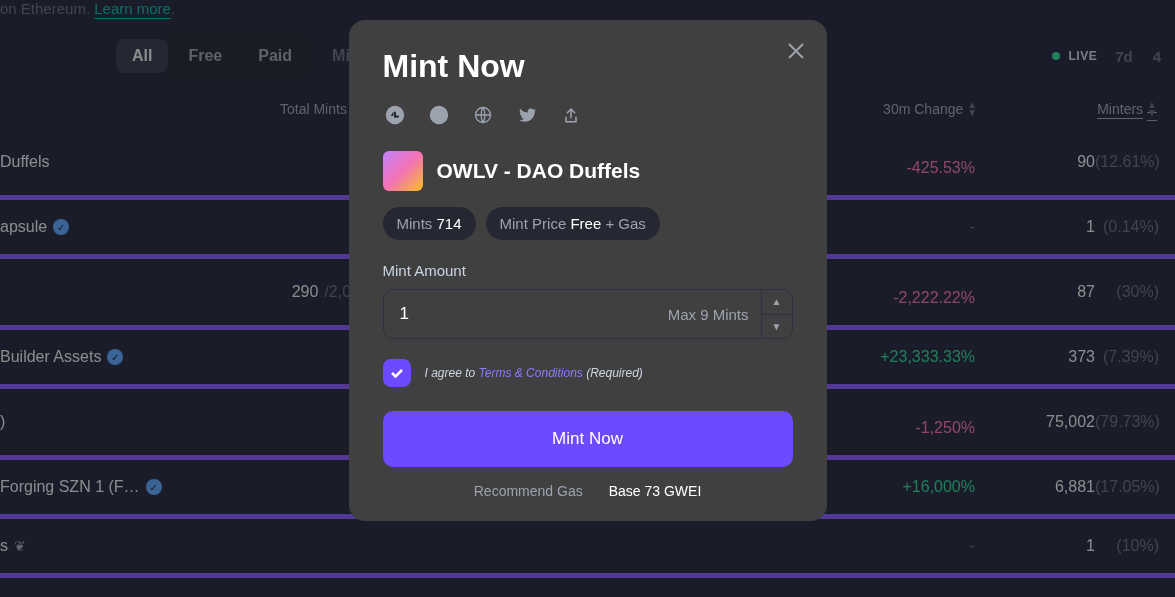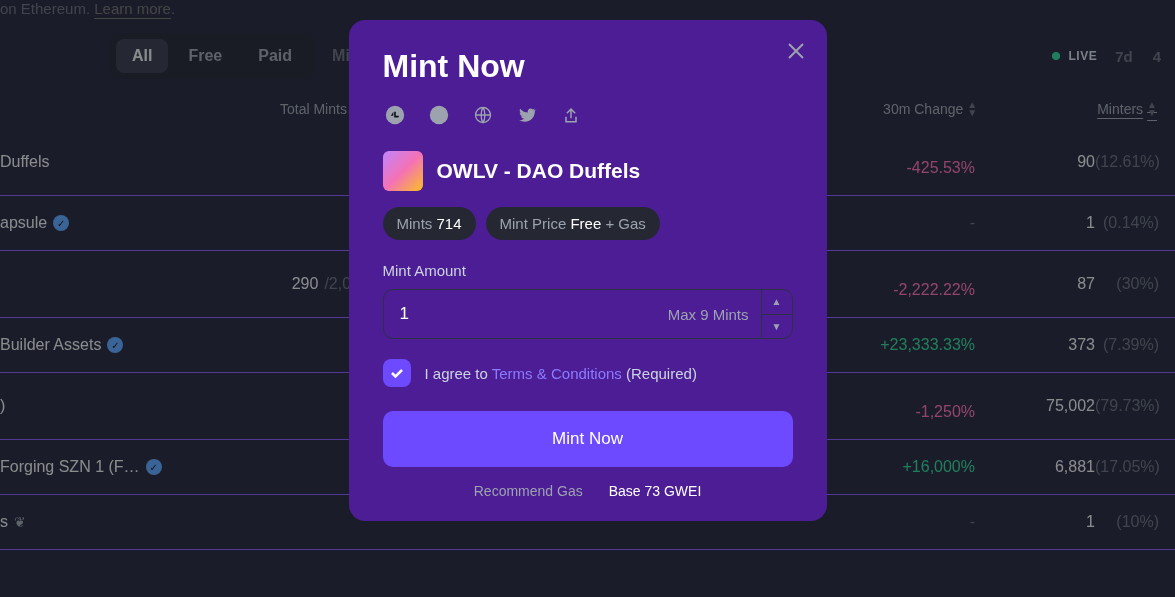"Learn more" .top-banner a { color: #737373 -> #14b8a6 }
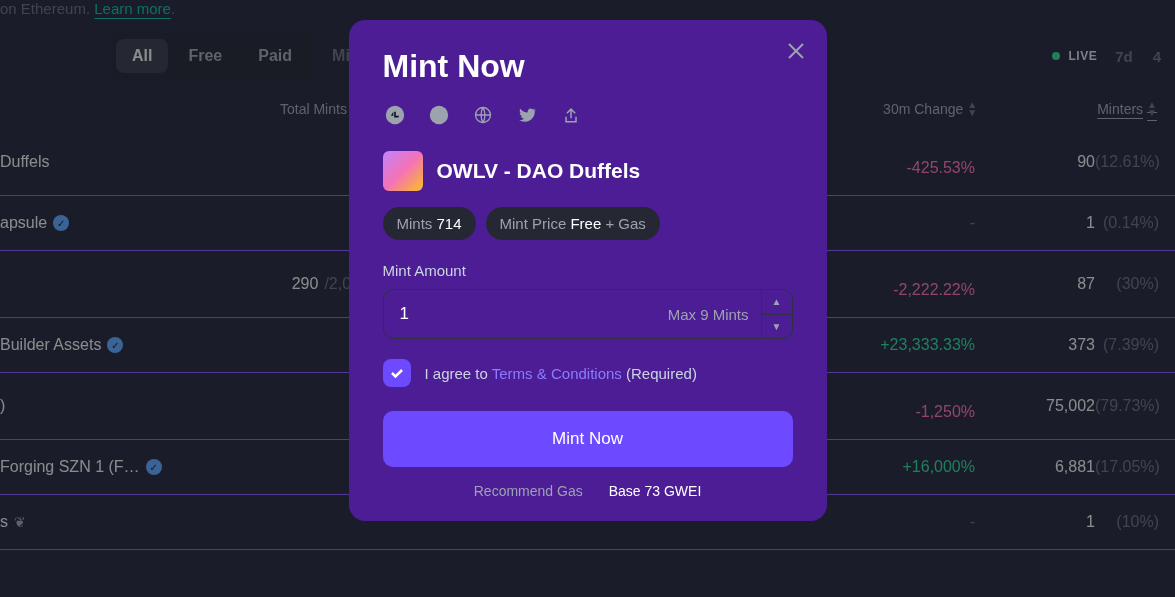"Mint Now" .modal { background: #4c1d95 -> #404040 }
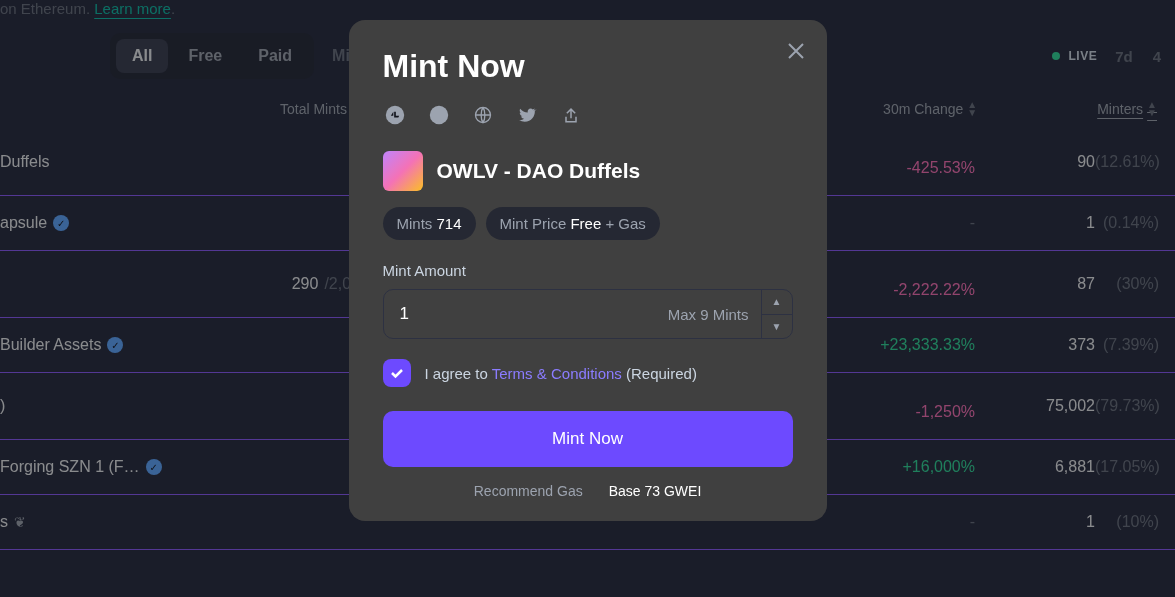"Duffels" .table-row { border-bottom: 1px solid #8b5cf6 -> 5px solid #8b5cf6 }
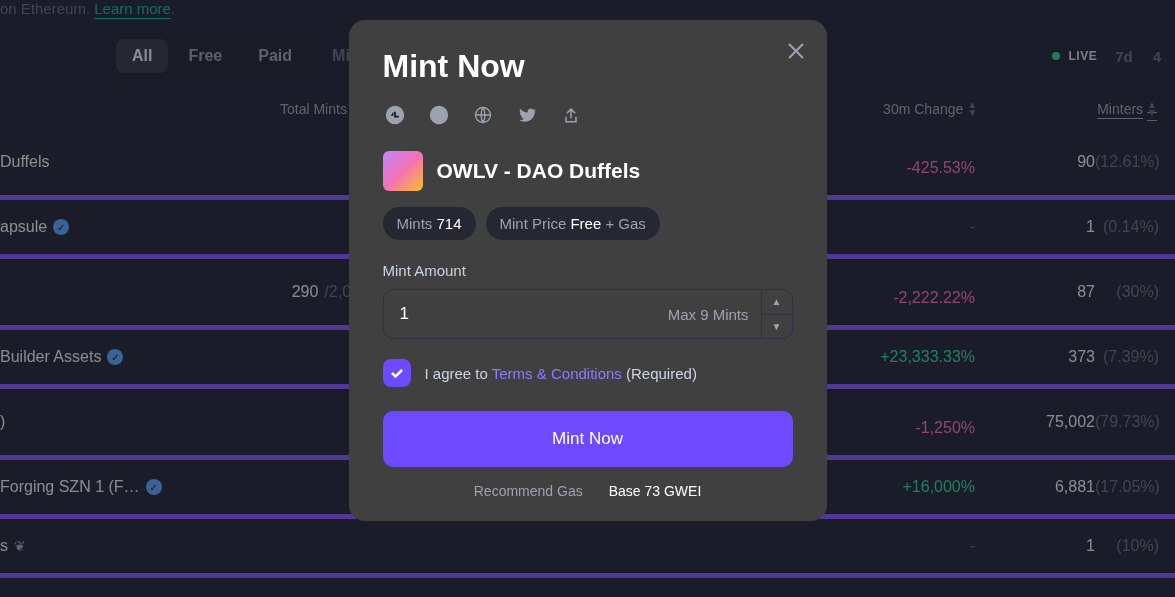"I agree to Terms &" .agree-text { font-size: 15px -> 12px; font-style: none -> italic }
